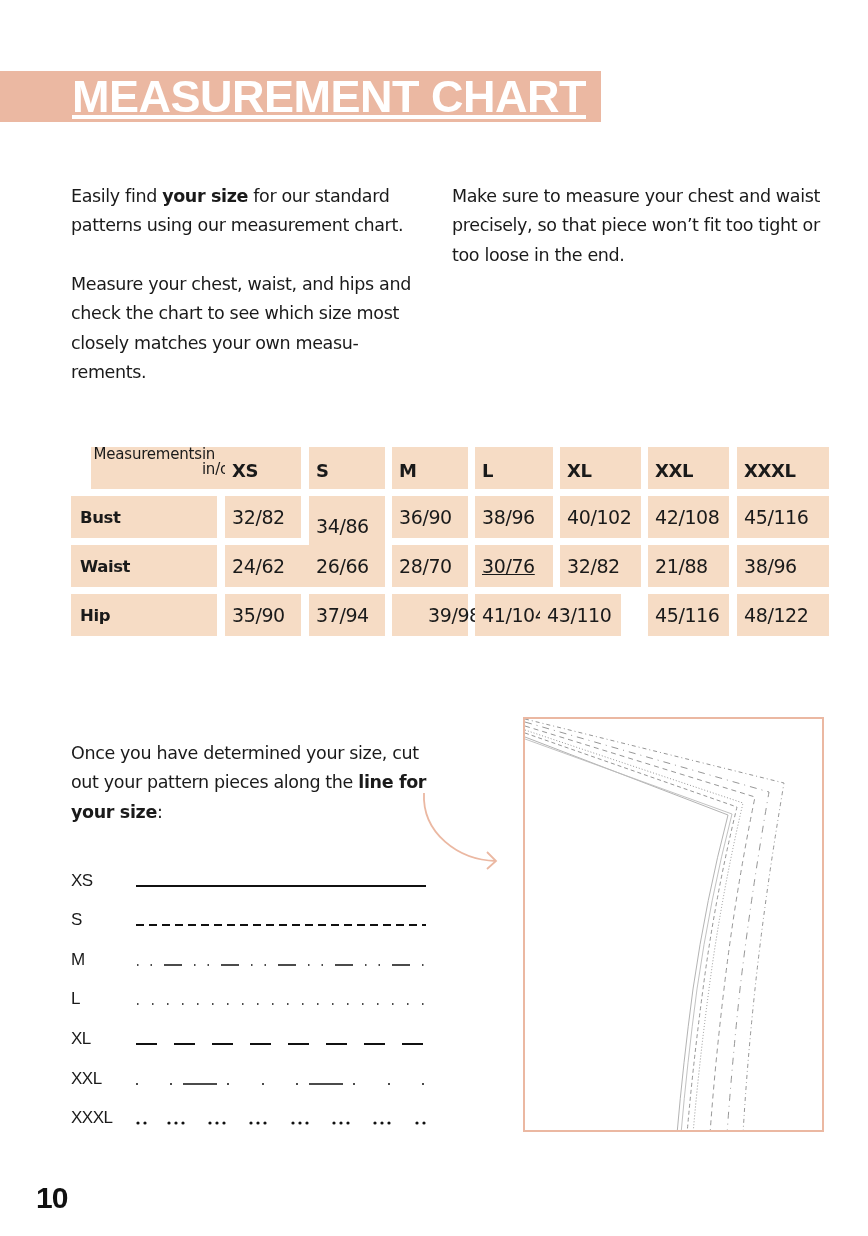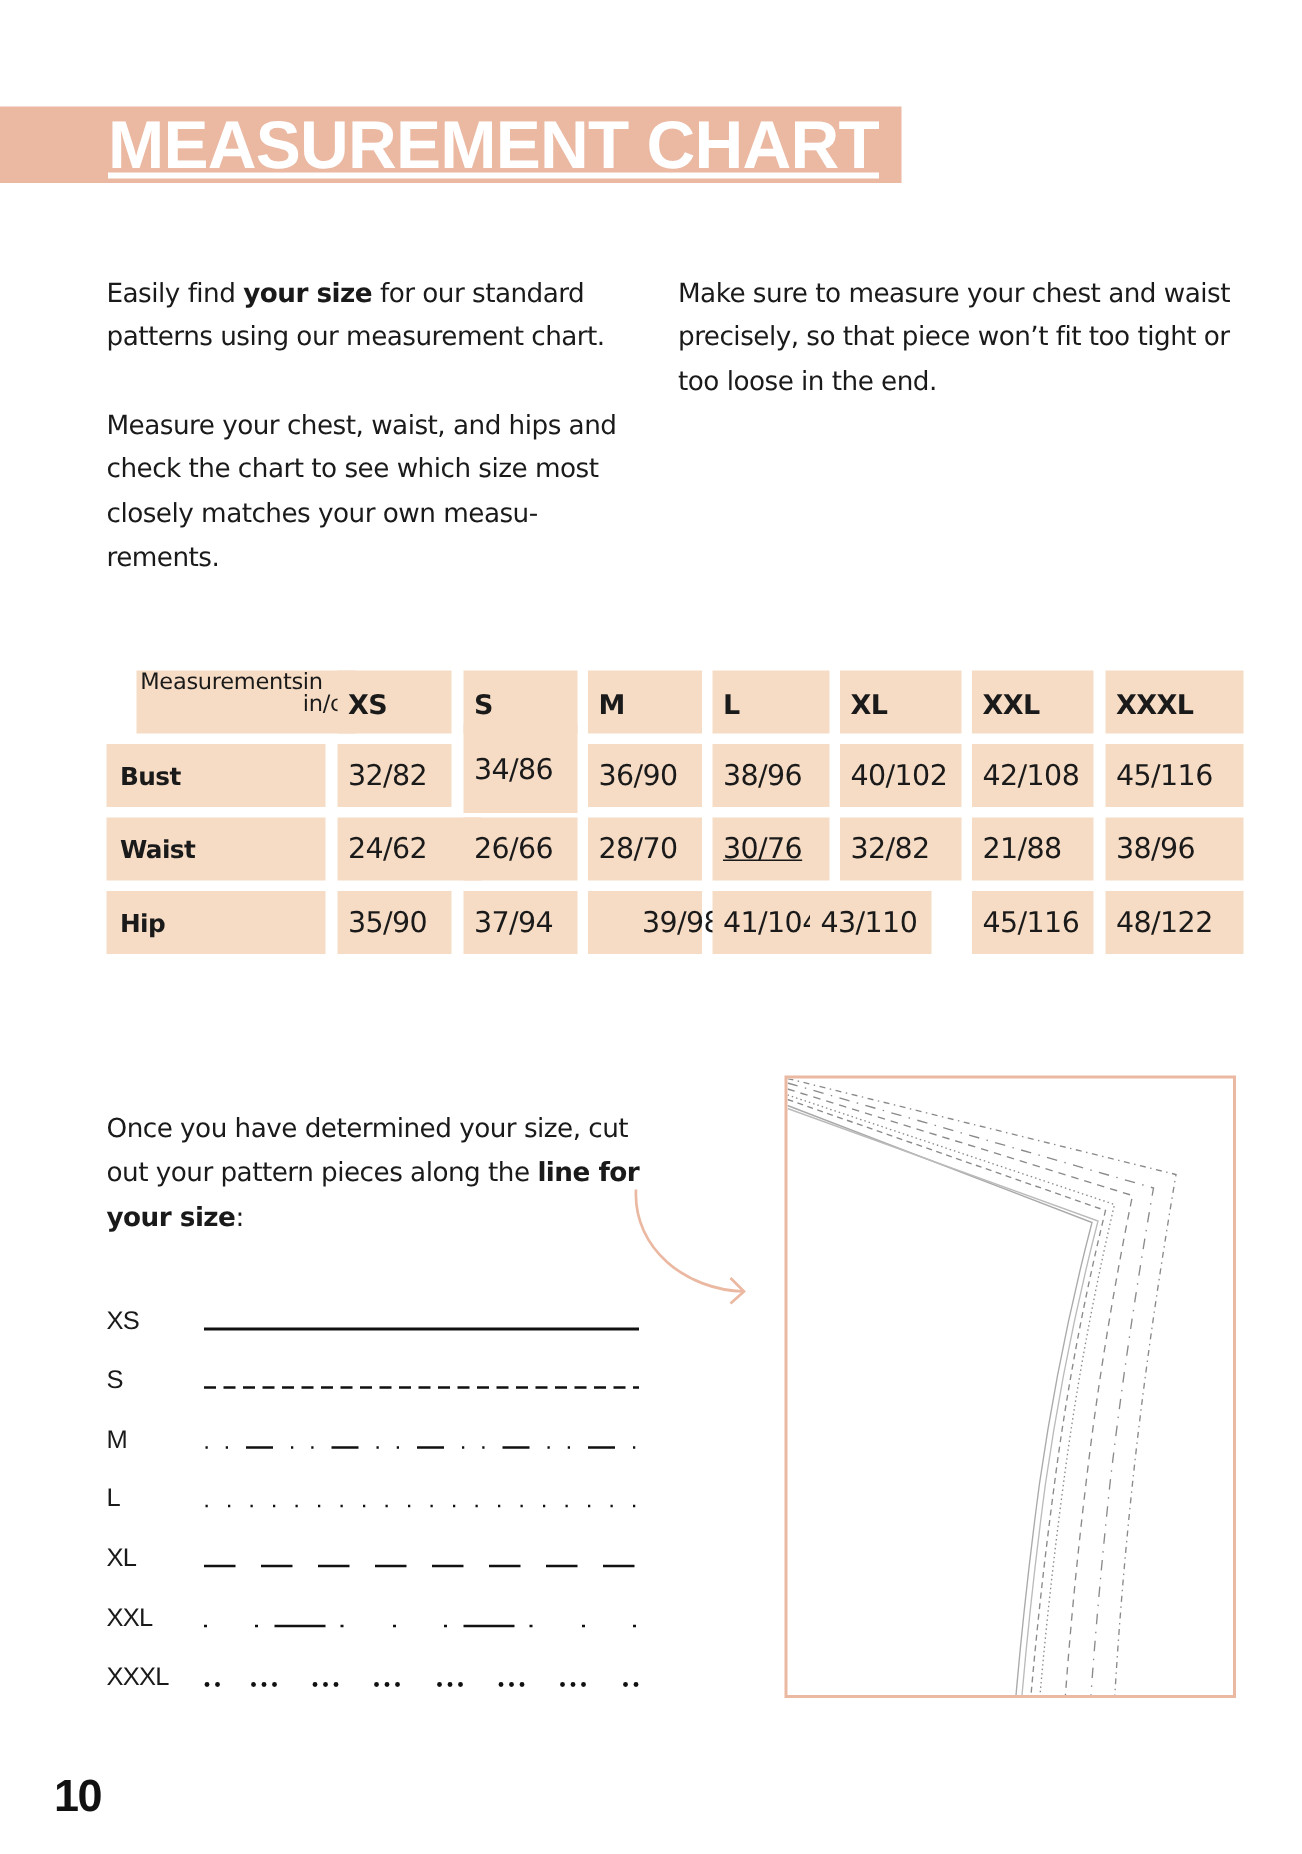"34/86" div.cell { top: 483px -> 496px }
